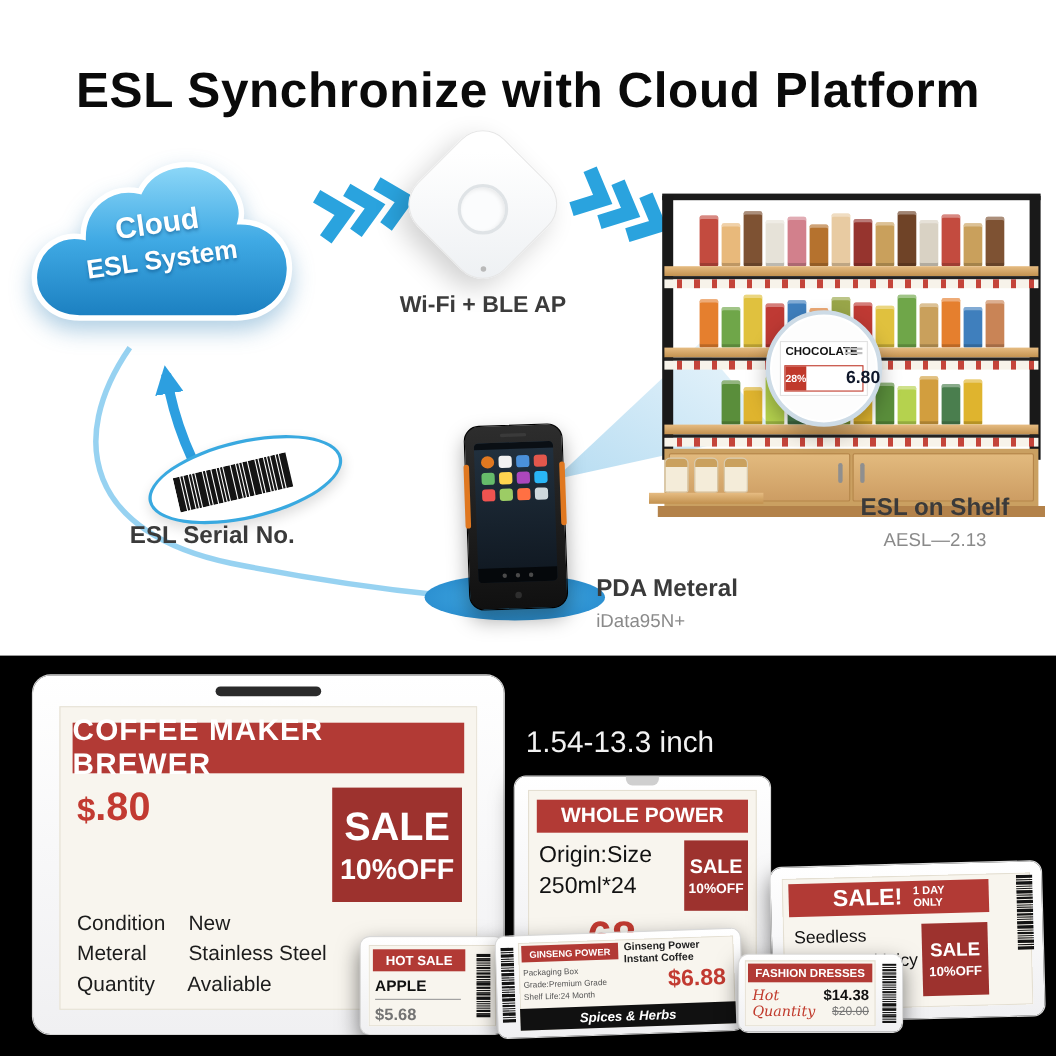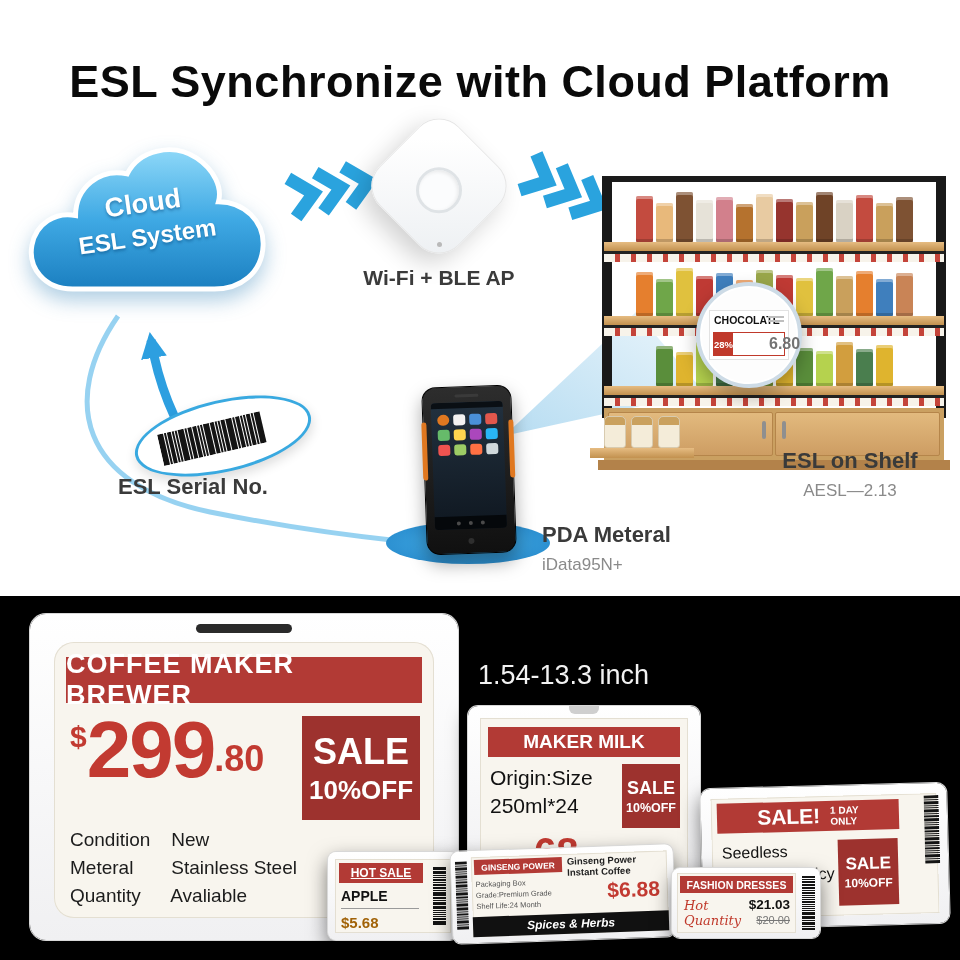"6.80" .mini-price { color: #737373 -> #0f172a }
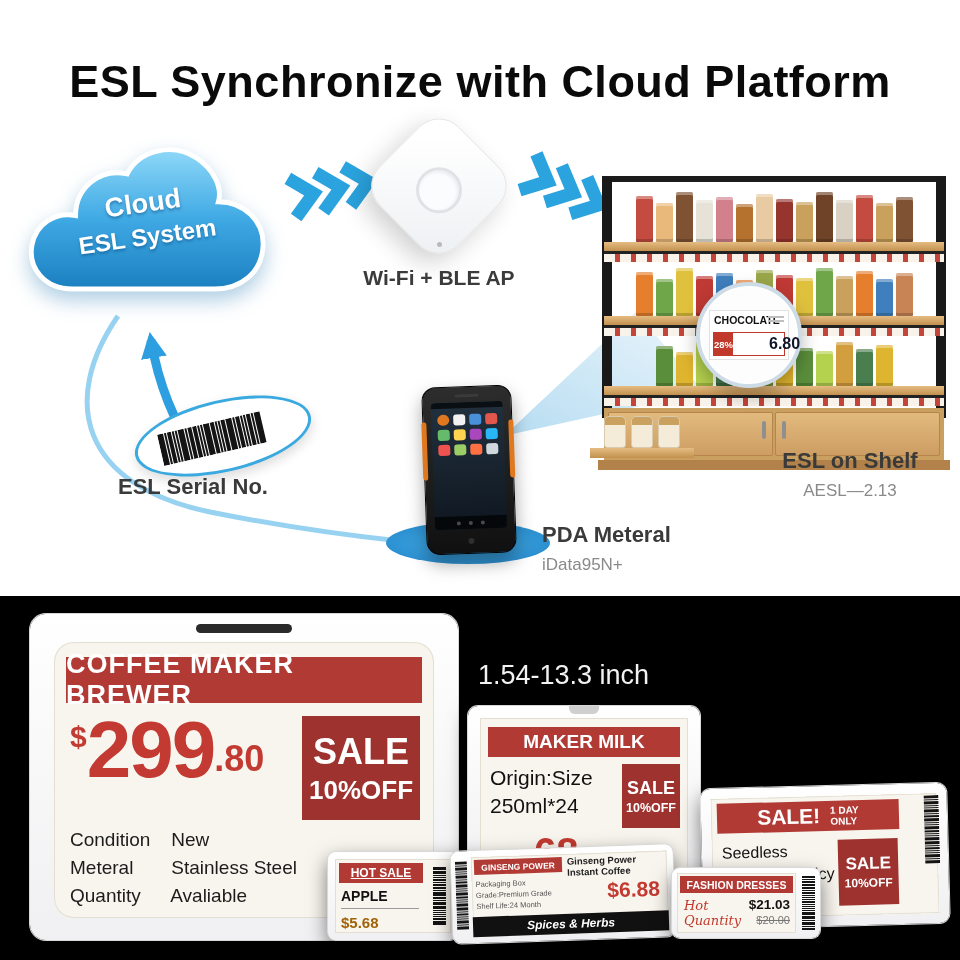"COFFEE MAKER BREWER" .coffee-screen { border-radius: 20px -> none }
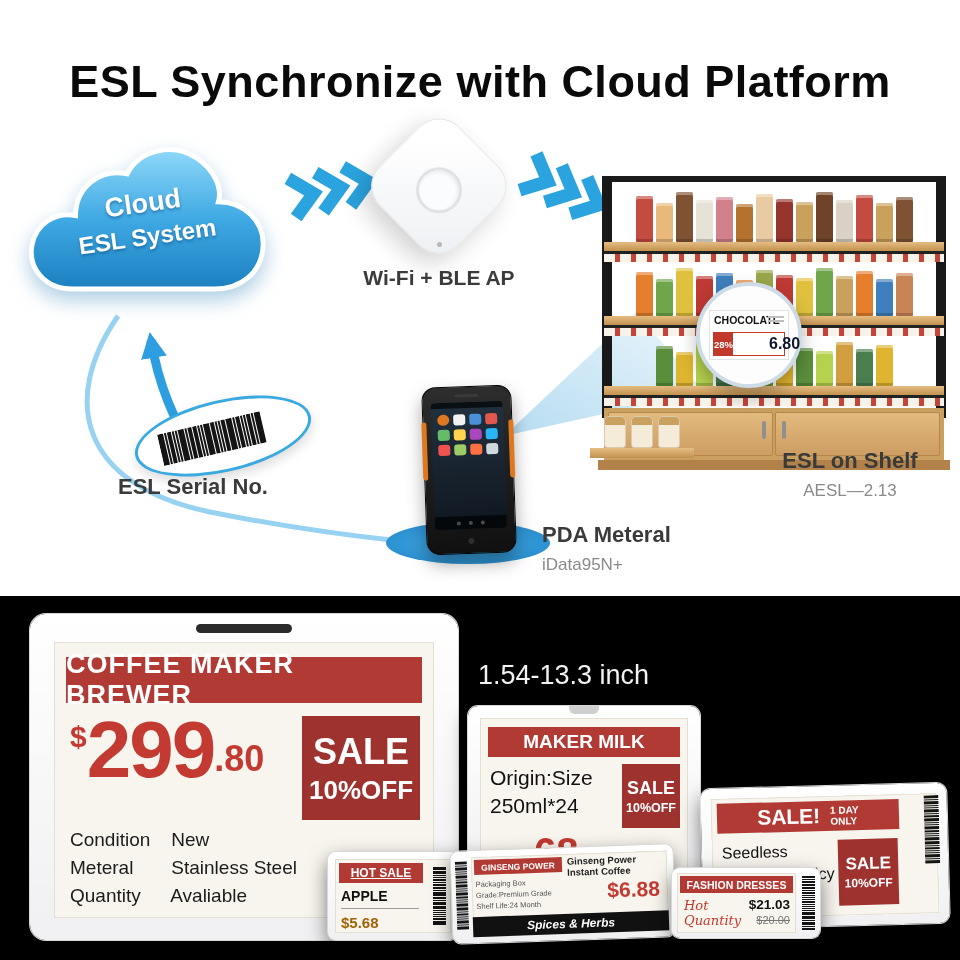"299" span.main { html: <span>299</span> -> none }
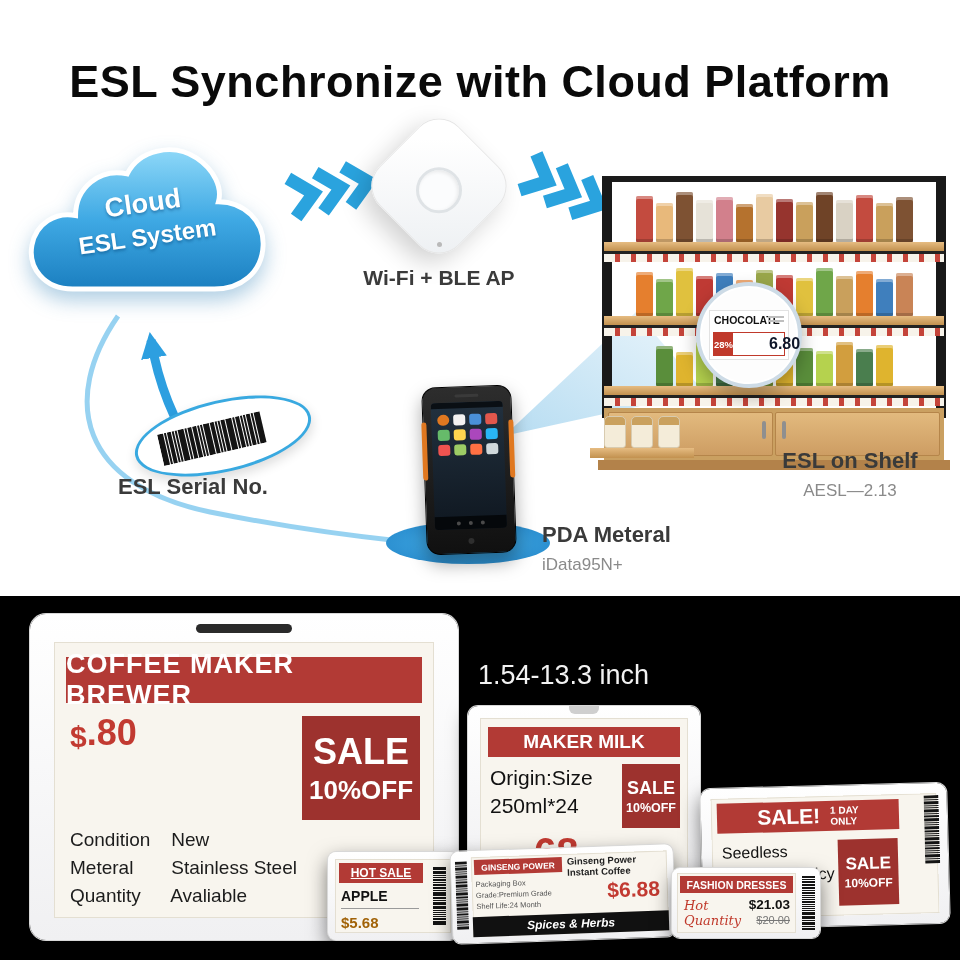"MAKER MILK" div.banner { text: MAKER MILK -> WHOLE POWER }
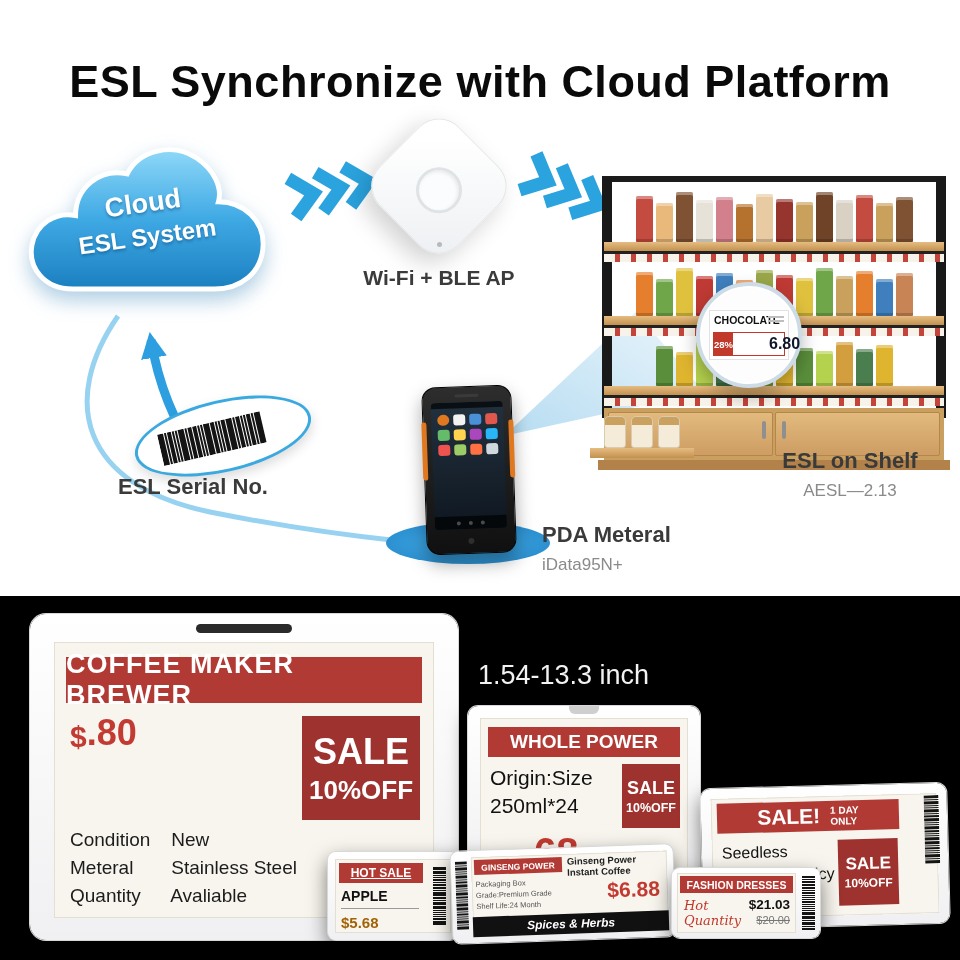"HOT SALE" .apple-banner { text-decoration: underline -> none }
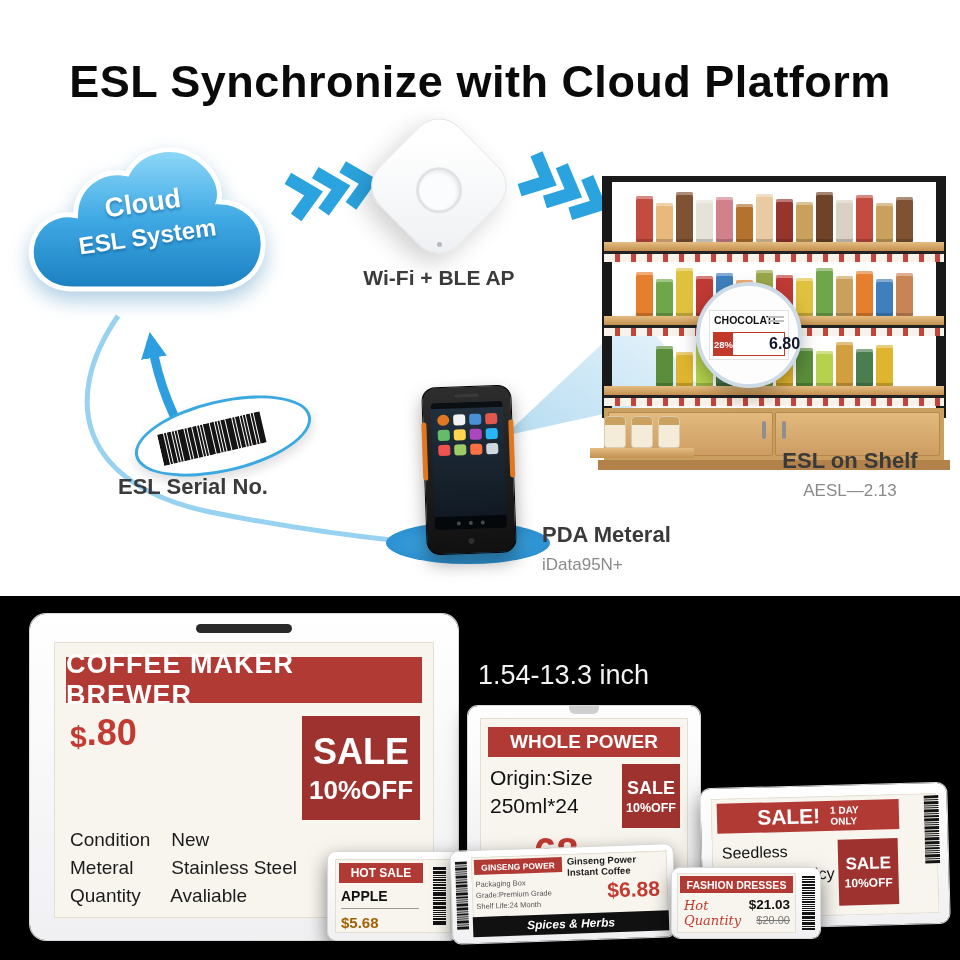"$21.03" div.fash-price { text: $21.03 -> $14.38 }
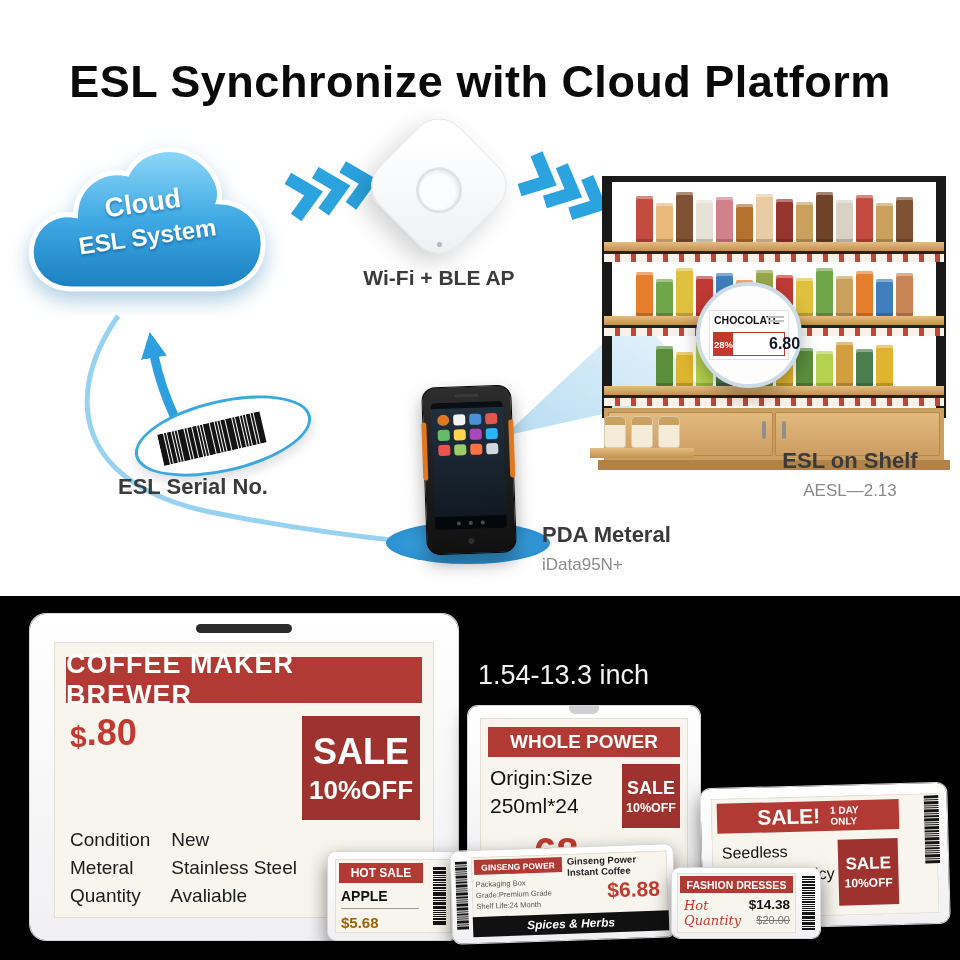"$5.68" .apple-price { color: #a16207 -> #737373 }
